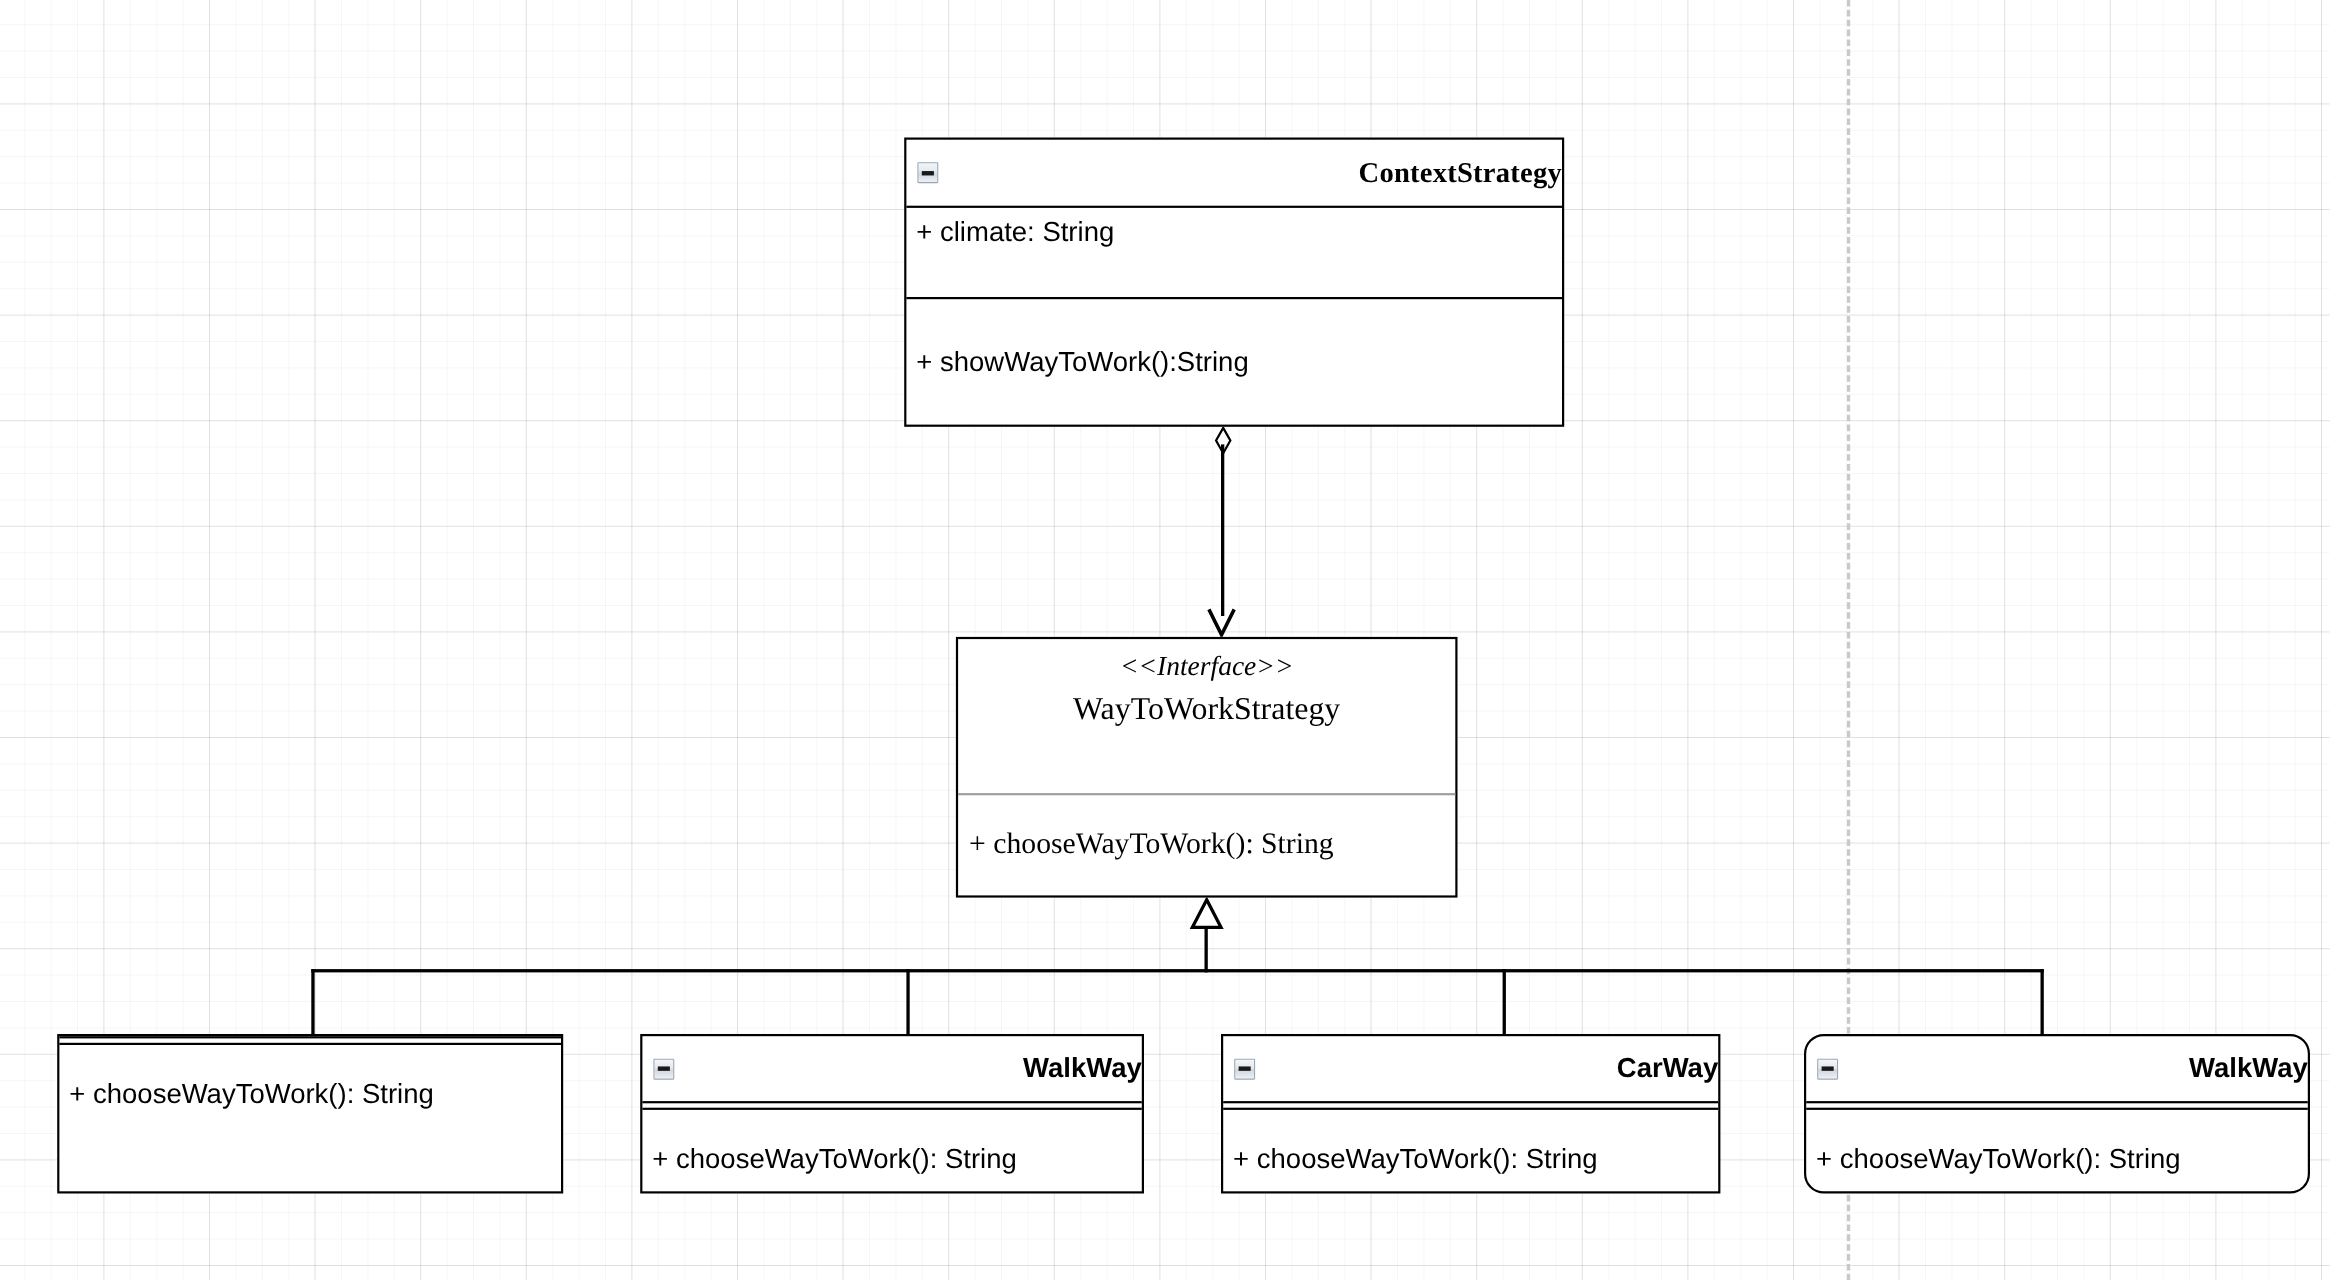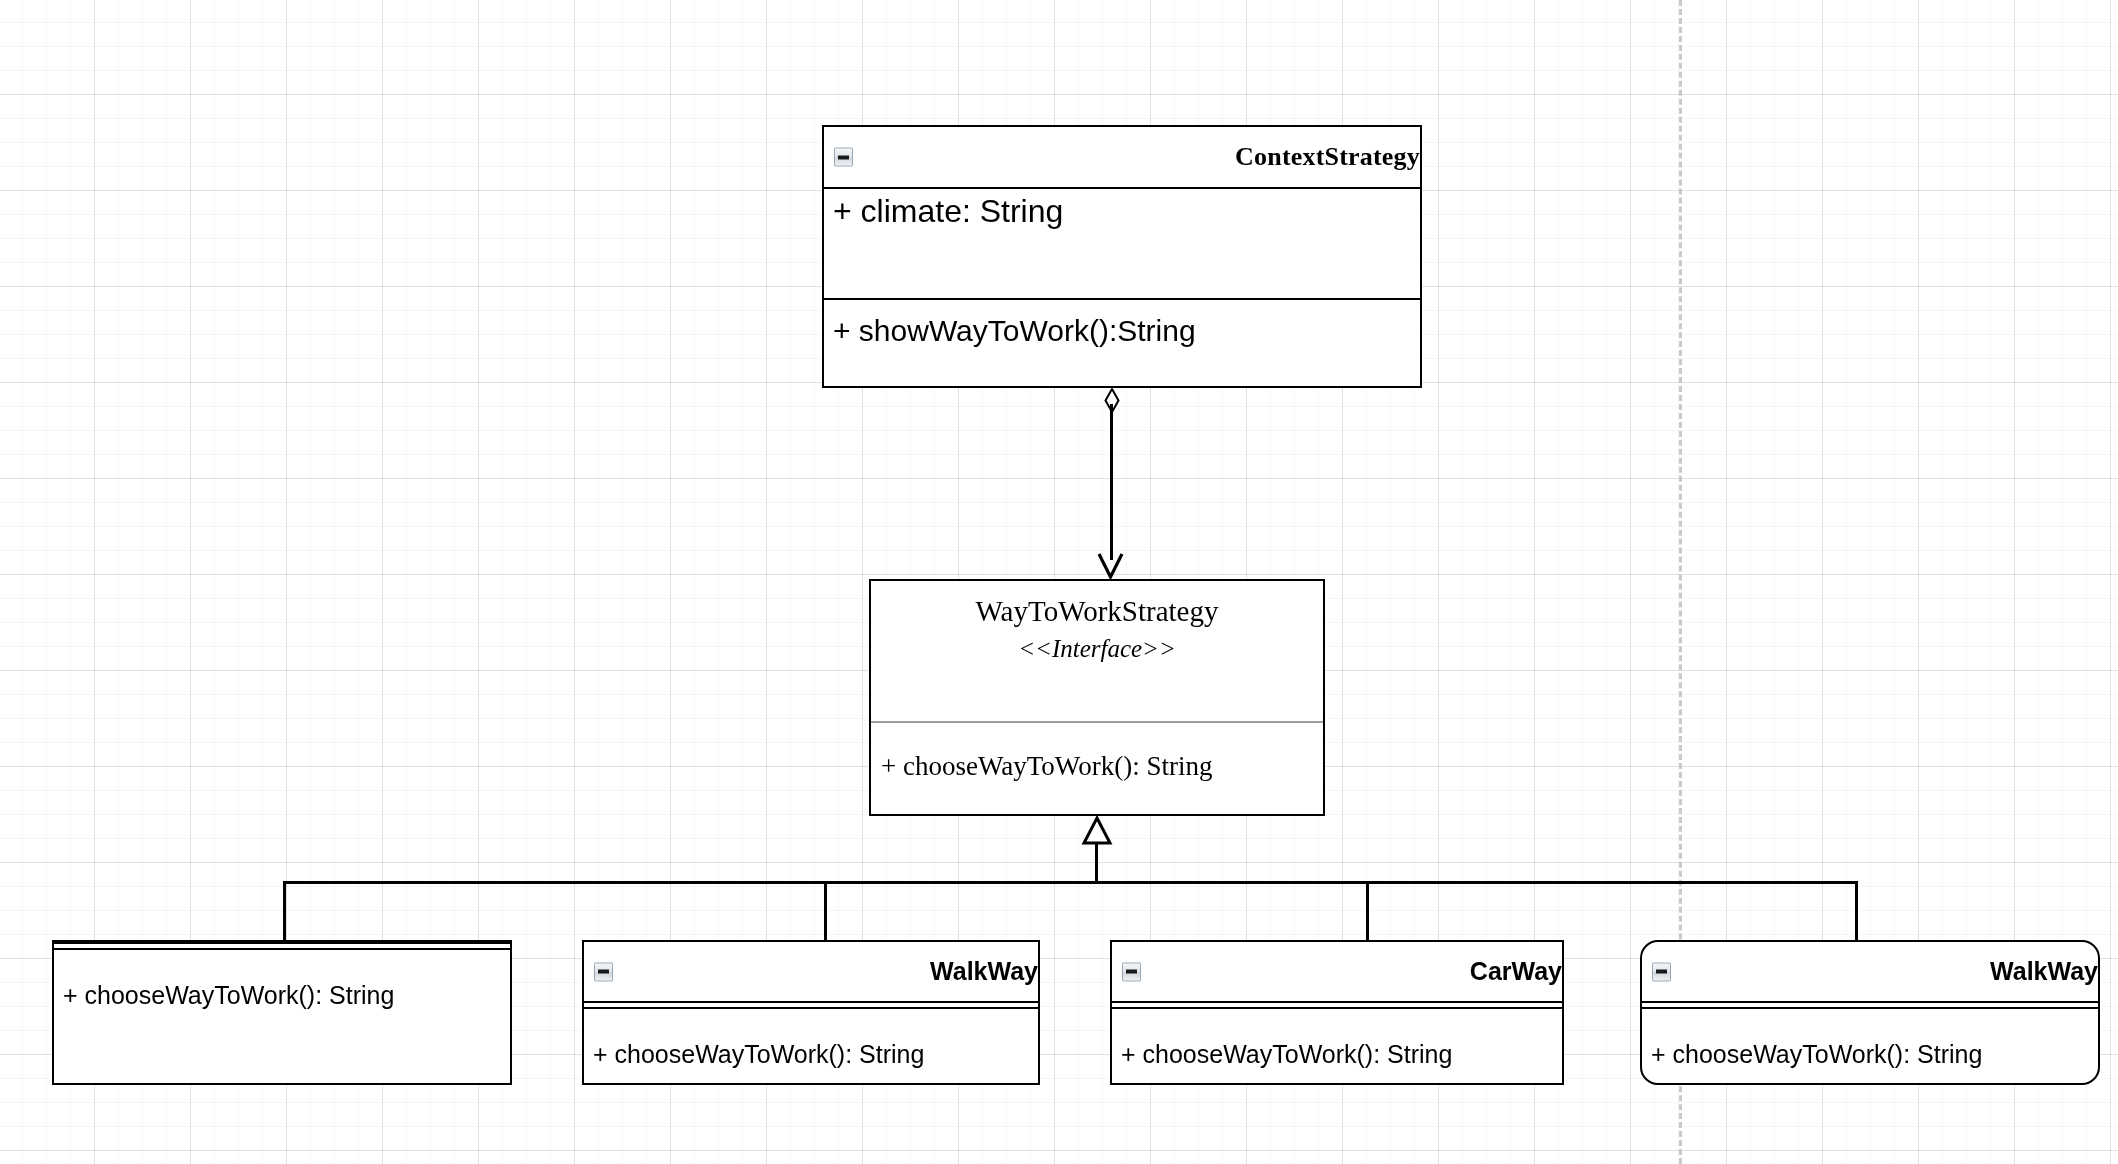"+ climate: String" #ctx-attrs { font-size: 32px -> 25px; height: 109px -> 81px }
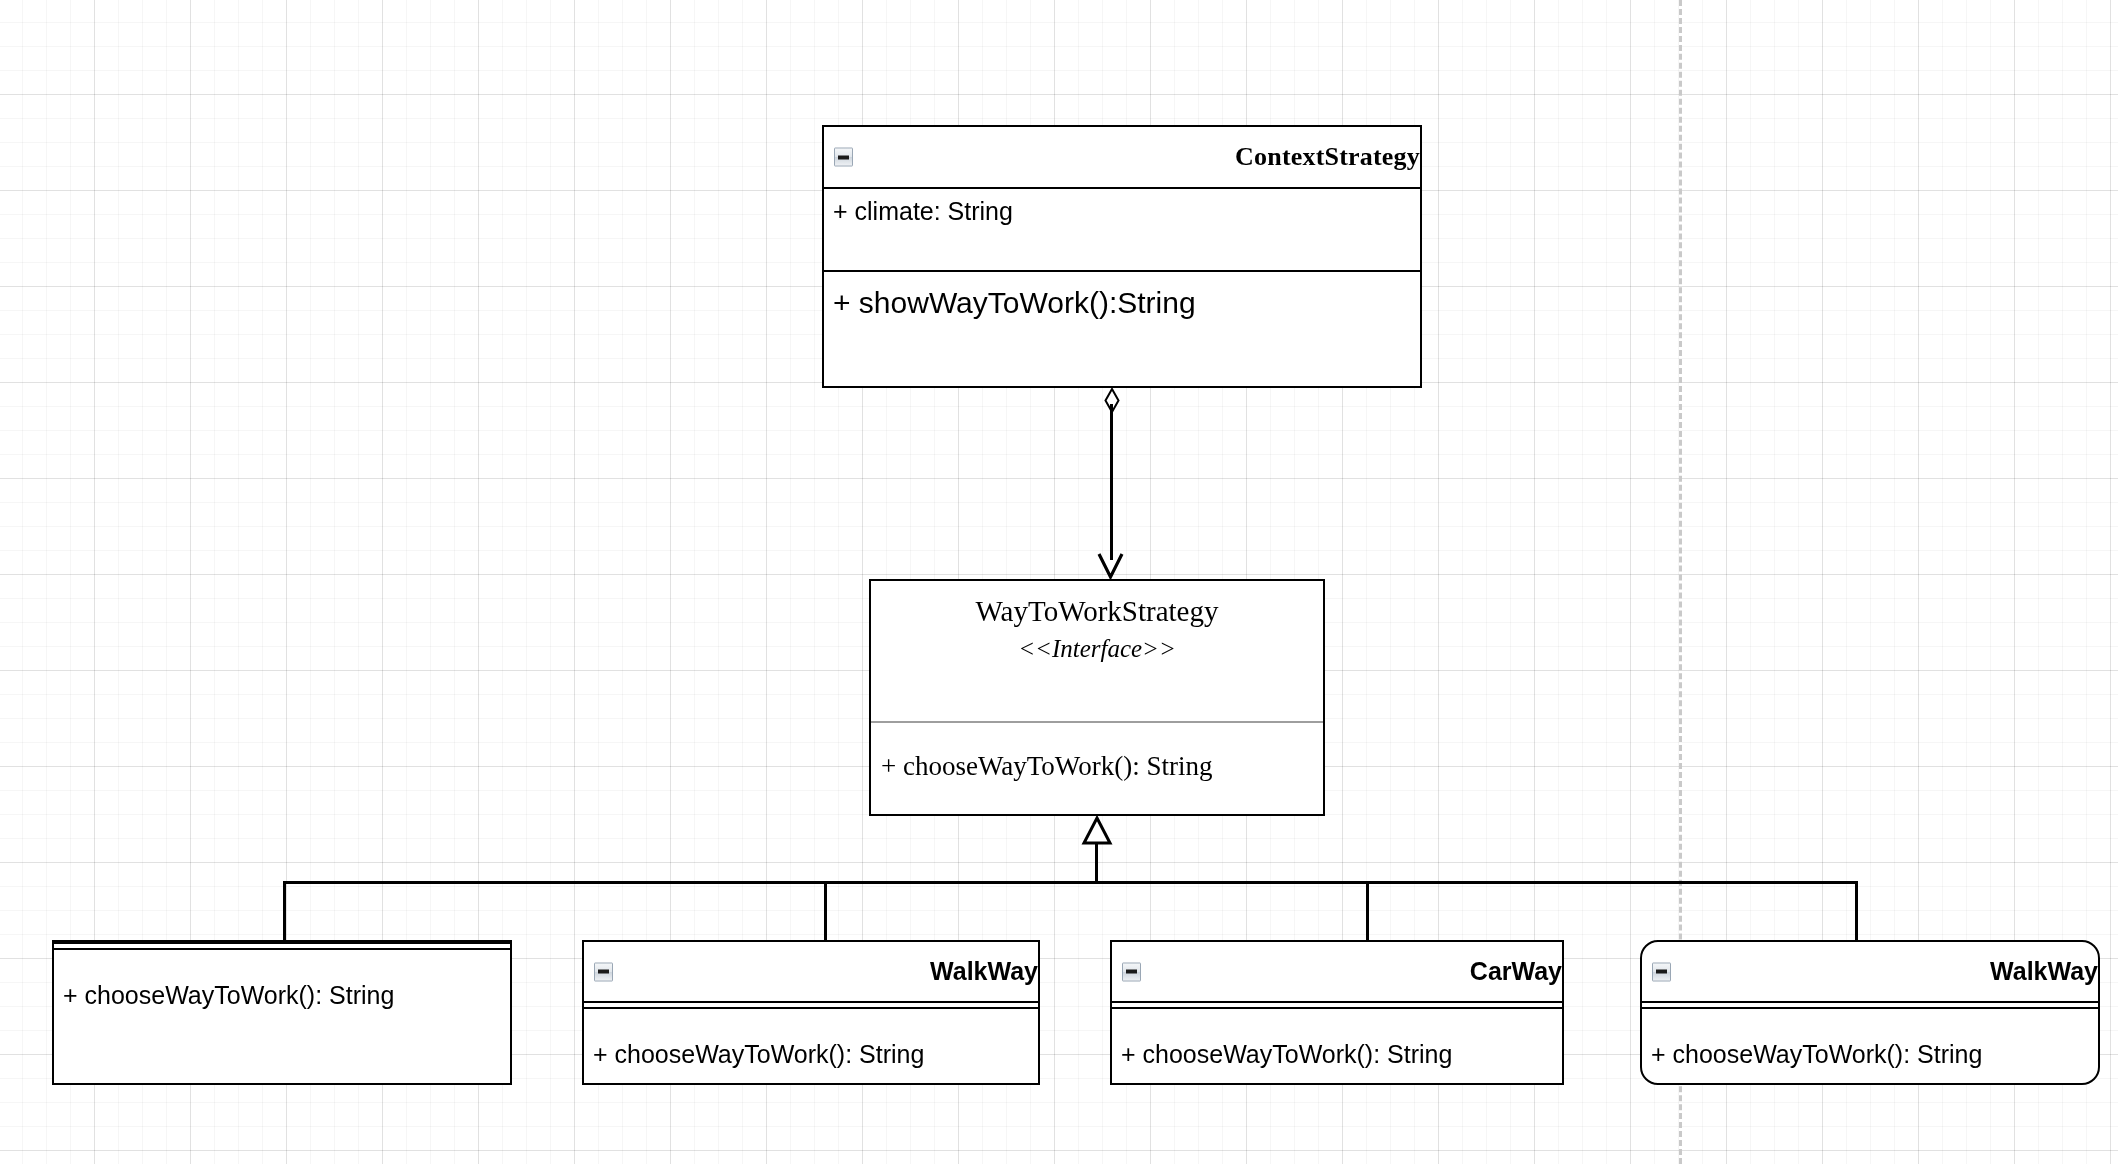"+ showWayToWork():String" #ctx-ops { font-size: 30px -> 25px; padding-top: 15px -> 42px }
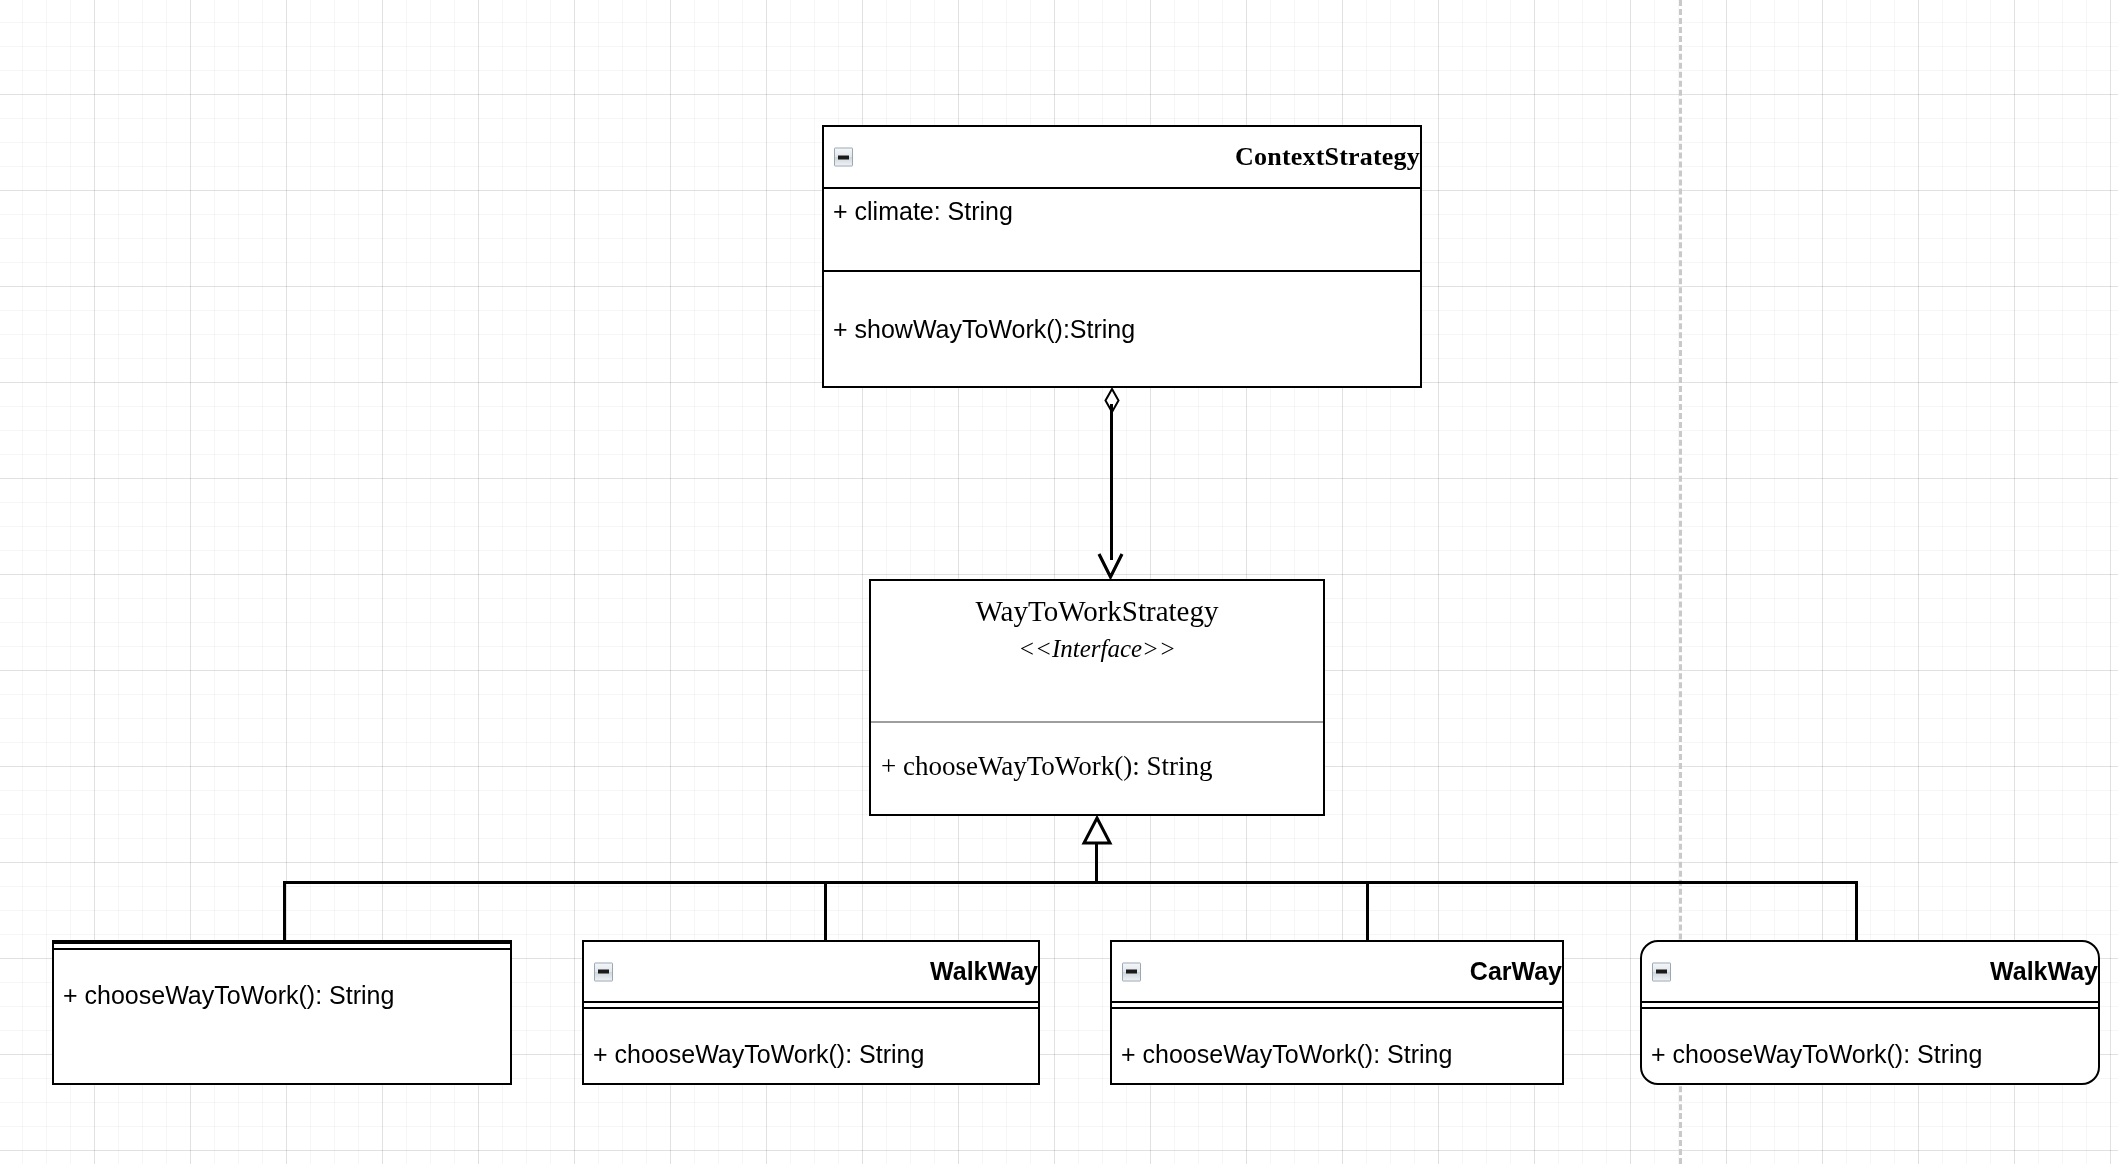"WayToWorkStrategy" div { order: before "<<Interface>>" -> after "<<Interface>>" }
